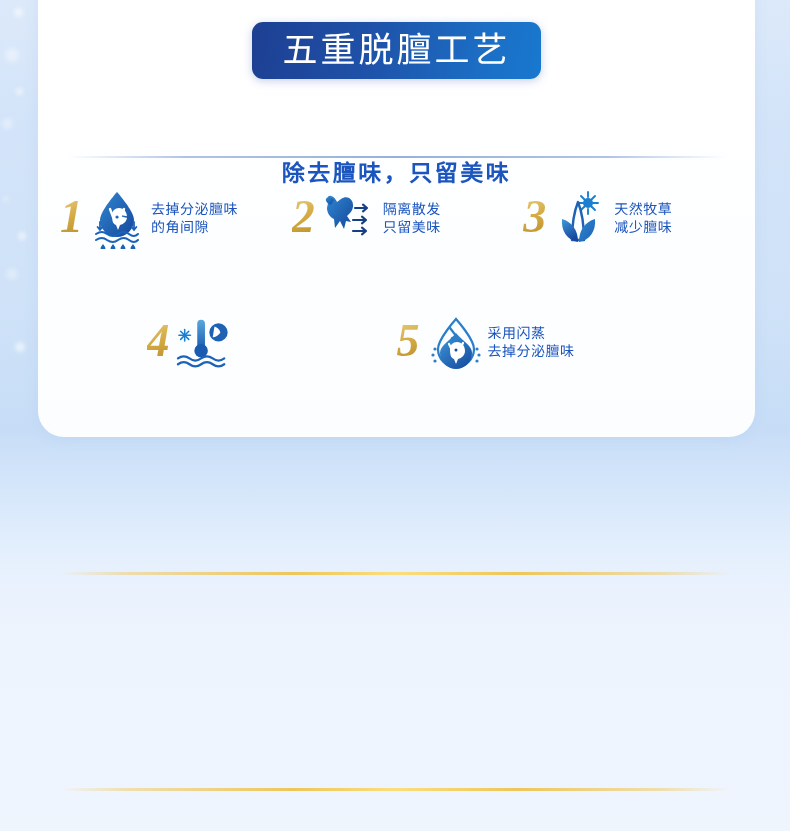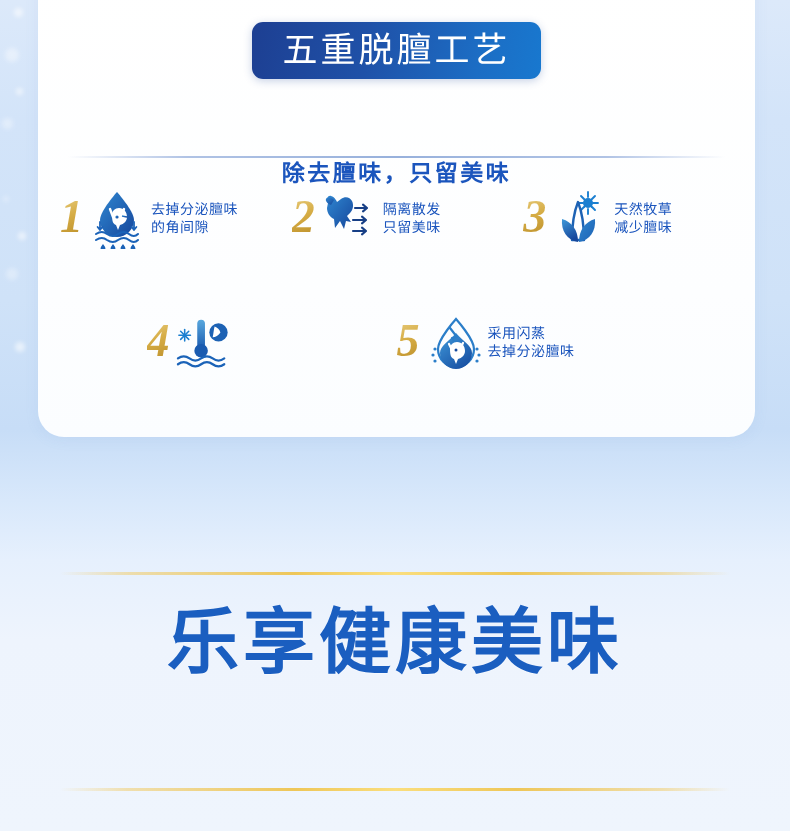"乐享健康美味" span.line { html: <span>乐享健康美味</span> -> none }
